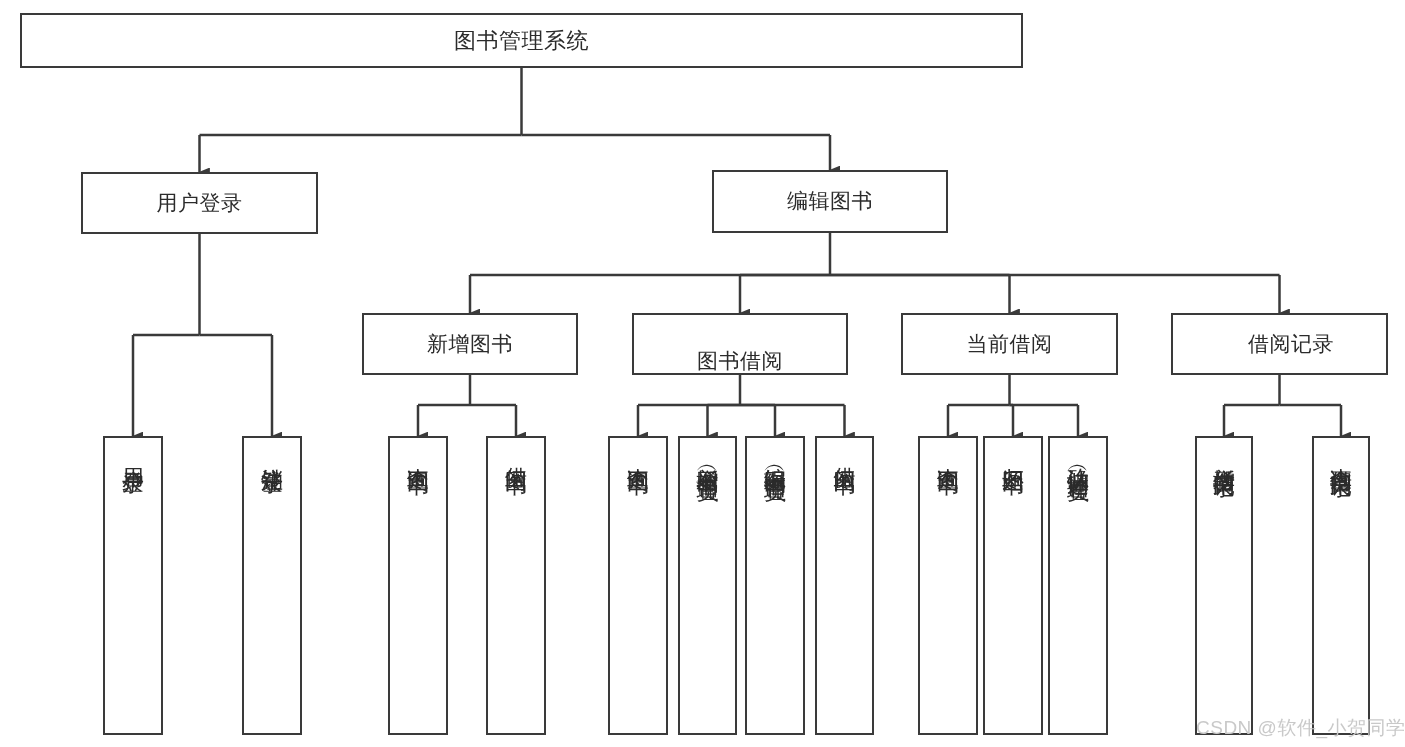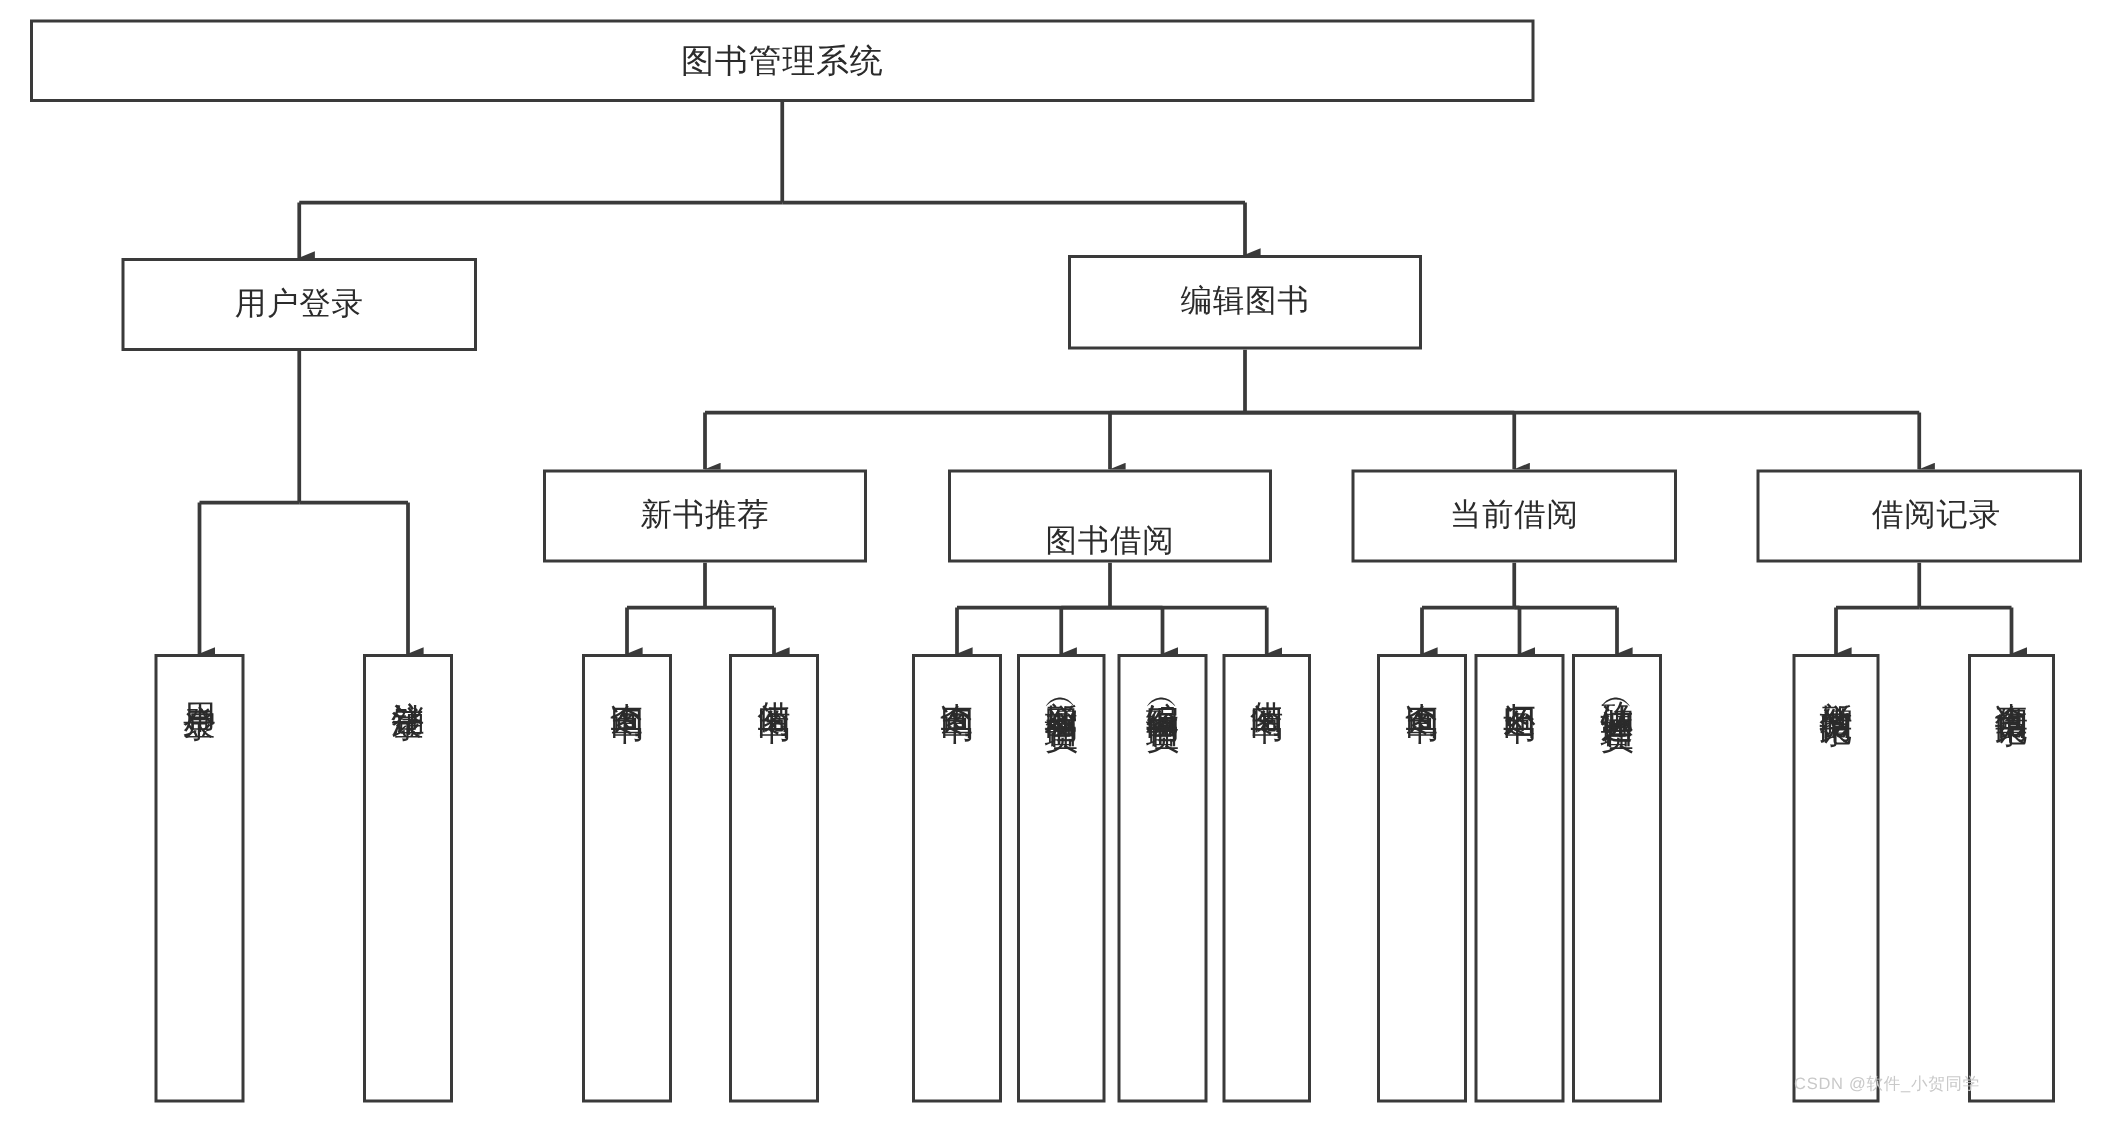"新书推荐" span.node-label { text: 书推荐 -> 增图书 }
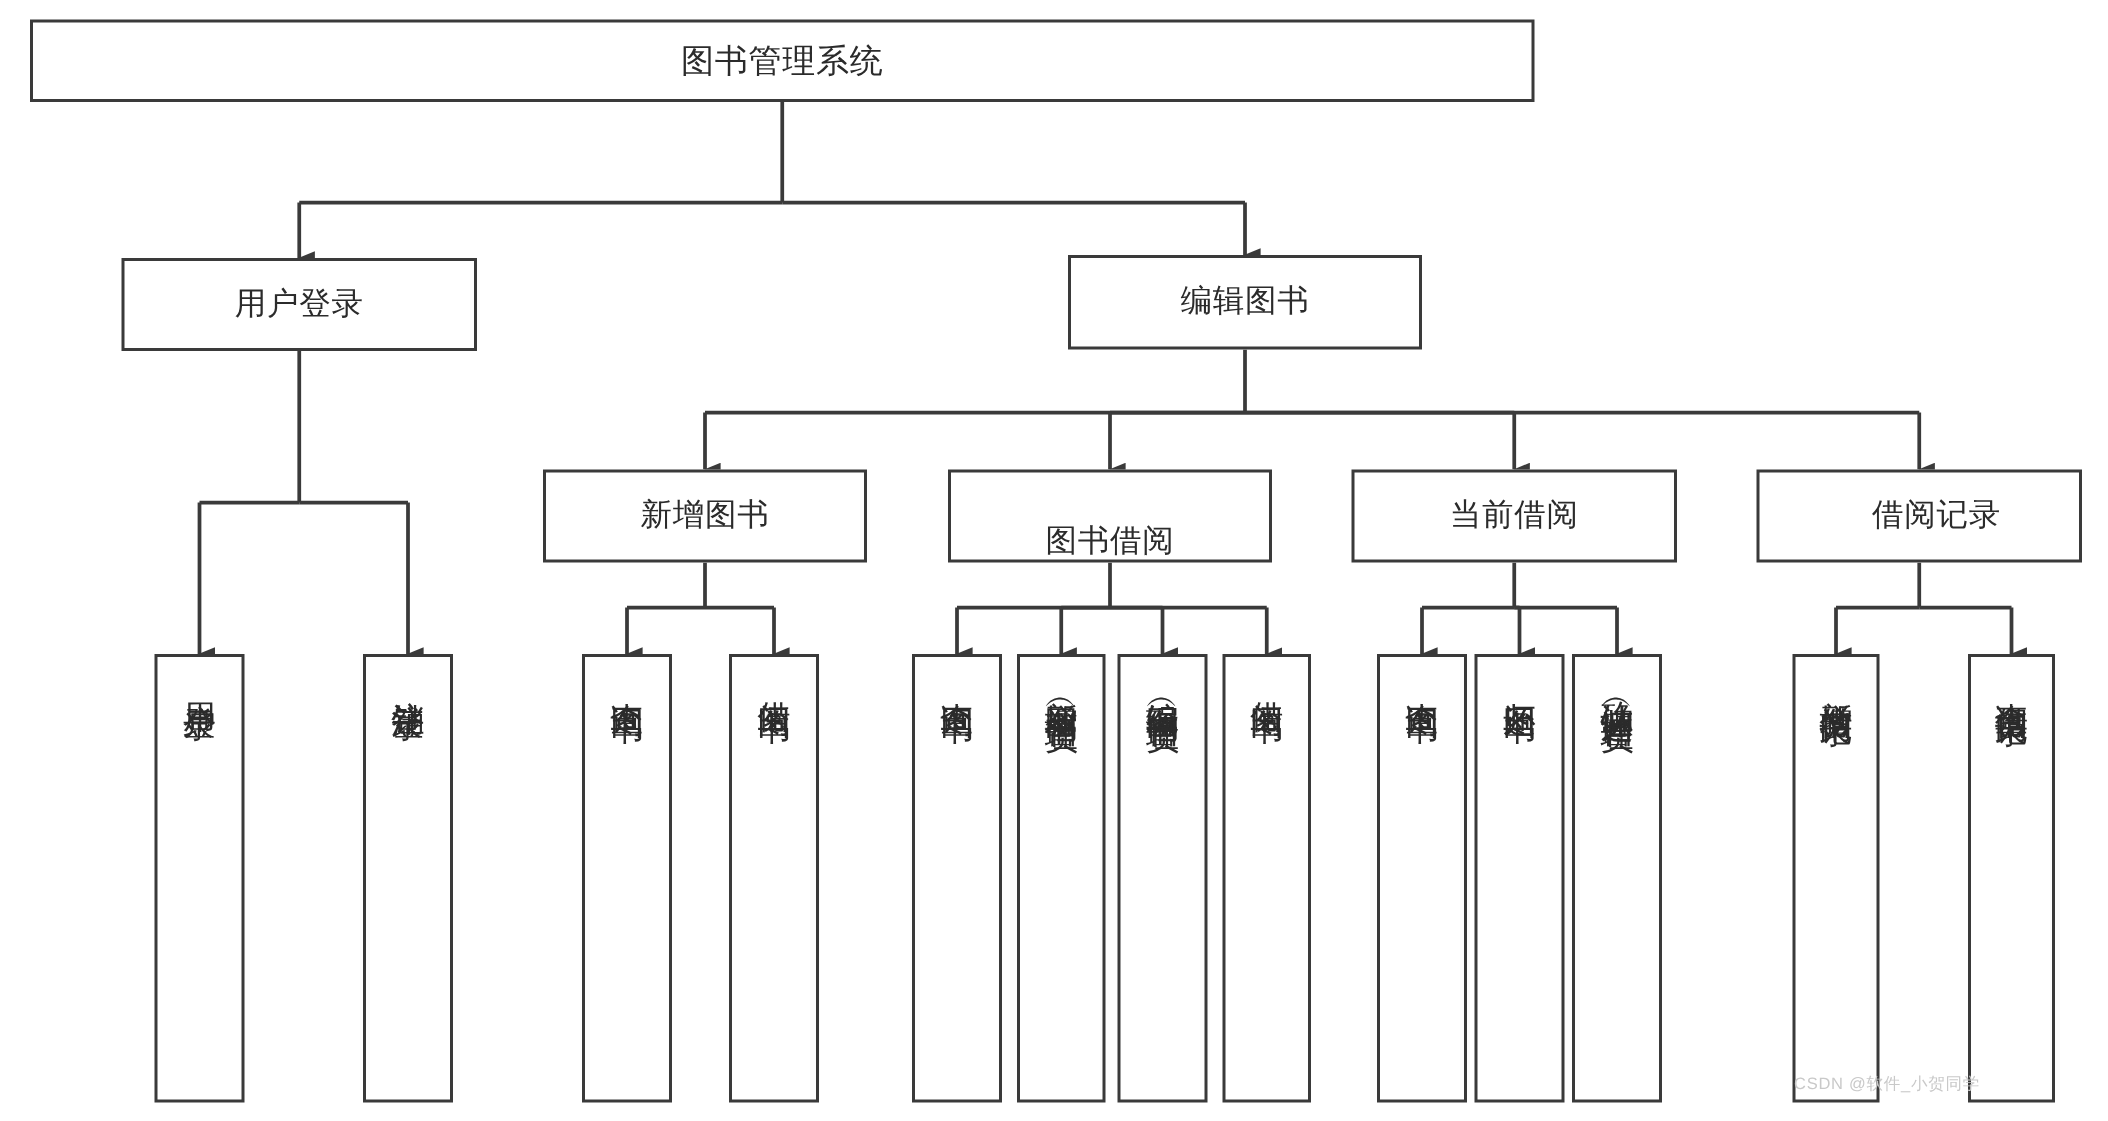"CSDN @软件_小贺同学" .watermark { font-size: 11px -> 19px }
